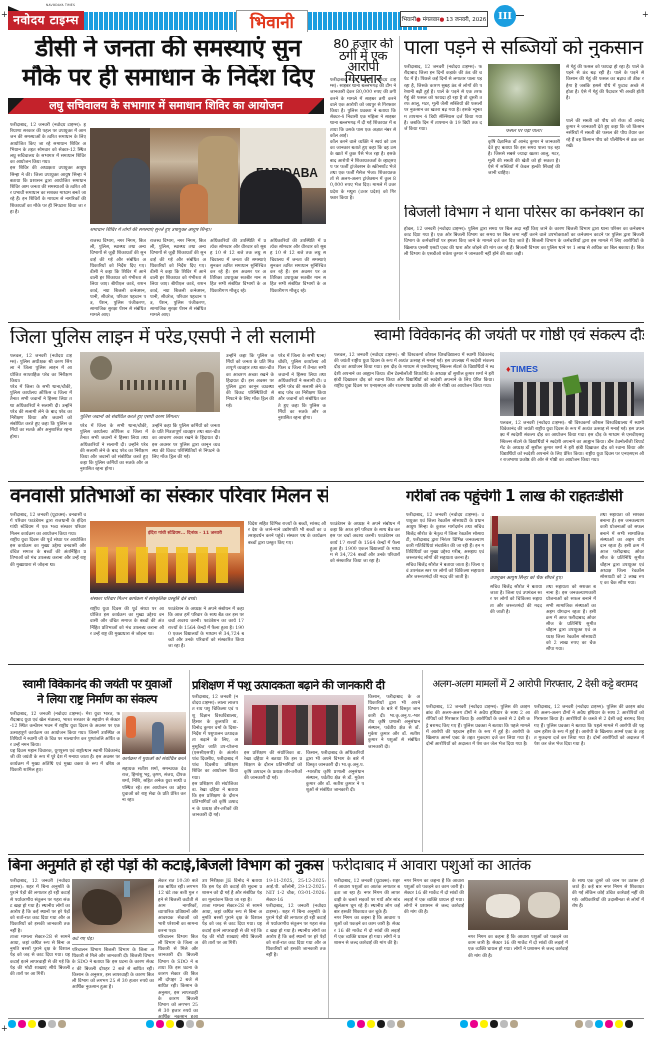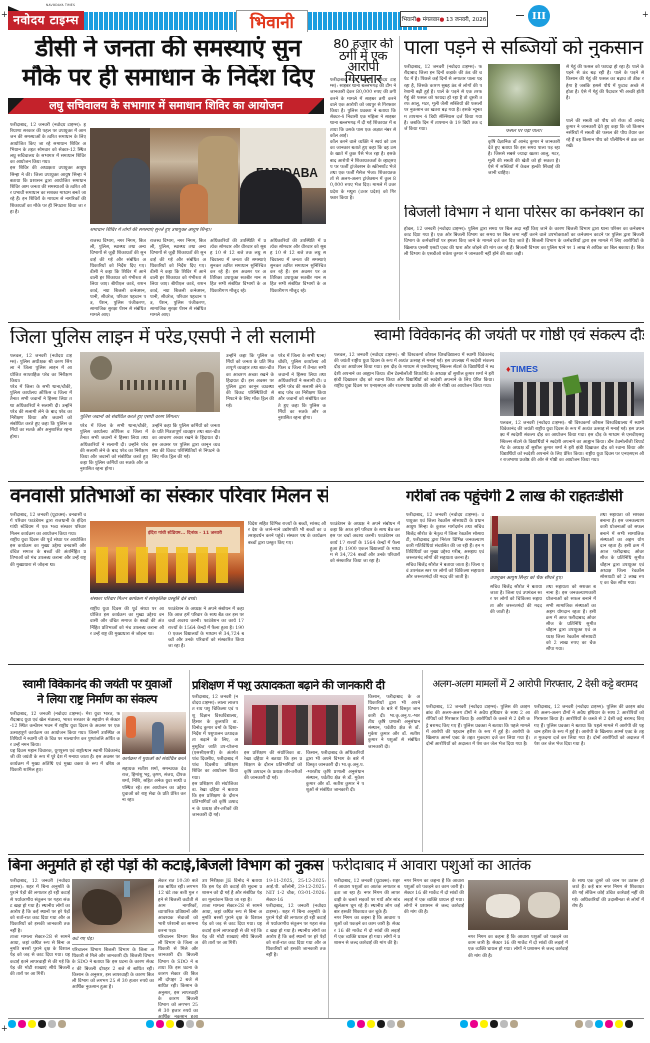"III" .page-no { margin-left: 34px -> none }
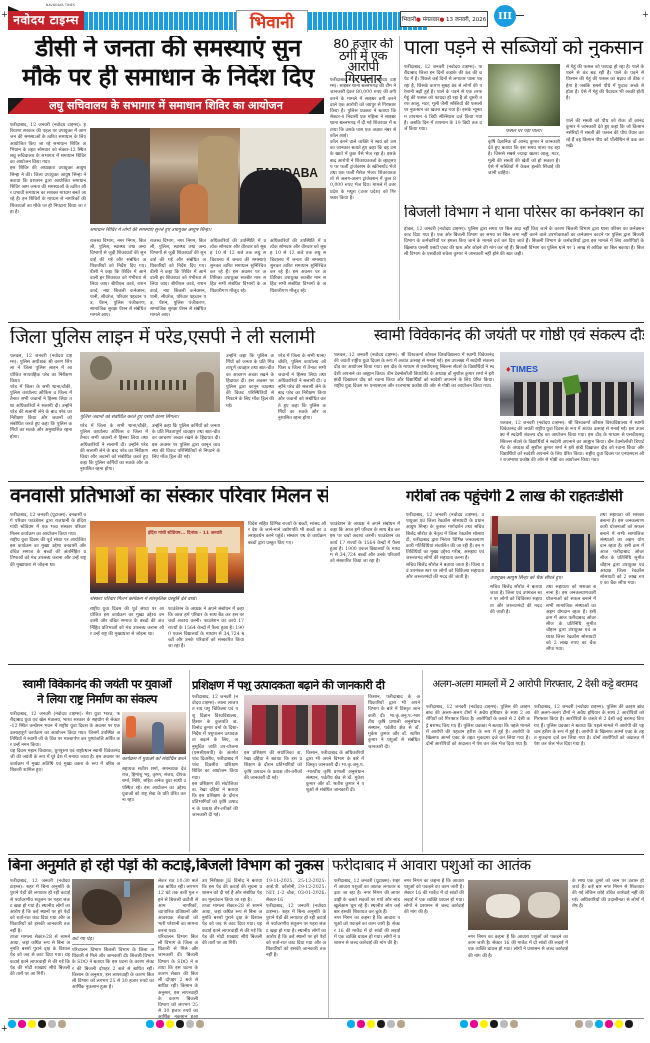"गरीबों तक पहुंचेगी 2 लाख" div.hl { text: 2 -> 1 }
